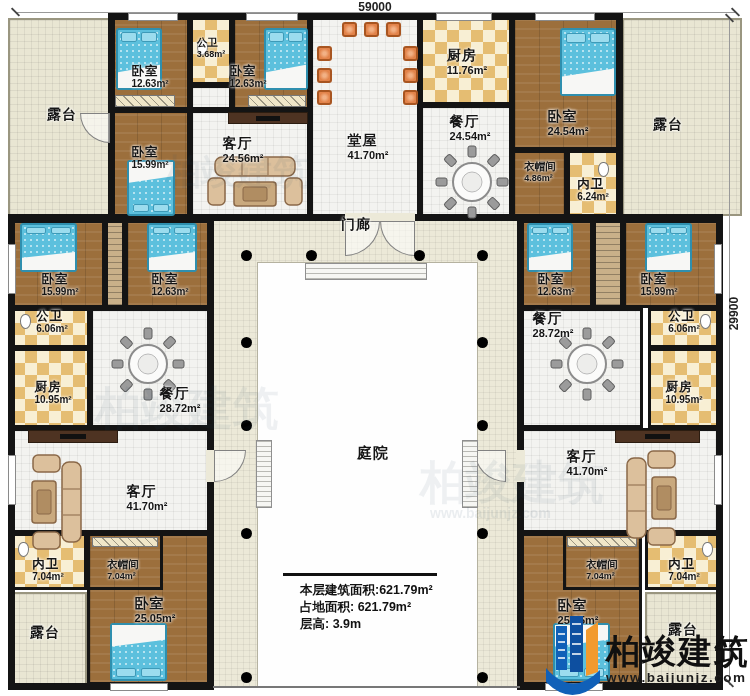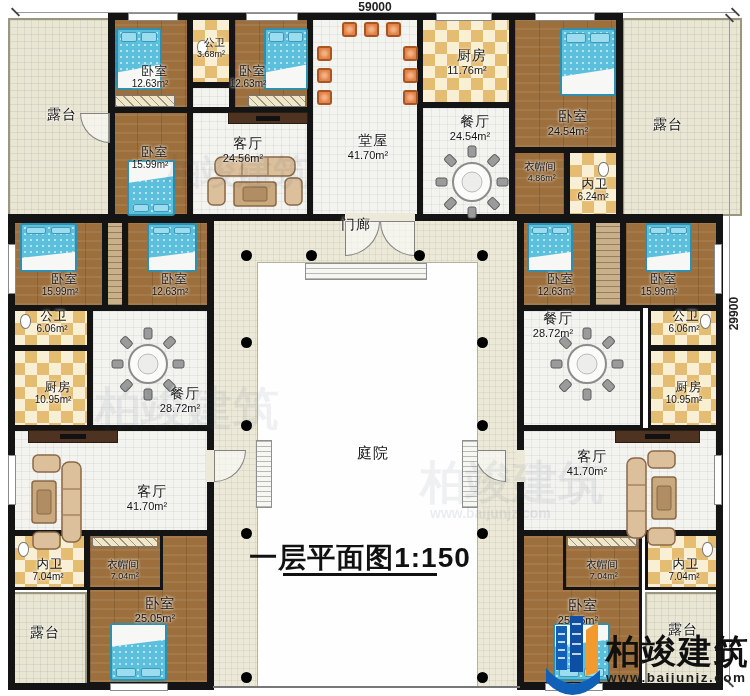"公卫" .rlabel { font-weight: normal -> bold; text-align: right -> left }
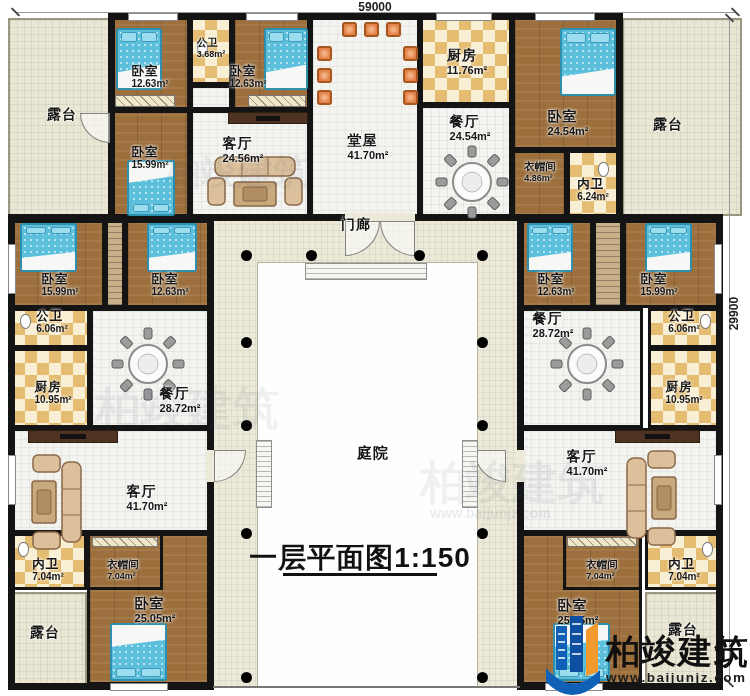"一层平面图1:150" div.tb-title { html: <div><span>一层平面图</span><span>1:150</span></div> -> none }
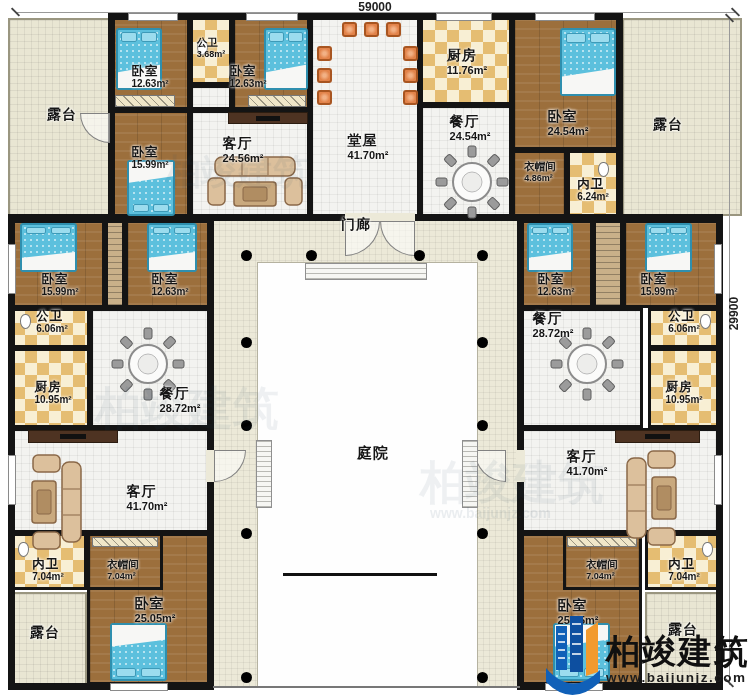"本层建筑面积:621.79m²" div { html: none -> <div>本层建筑面积:621.79m²</div> }
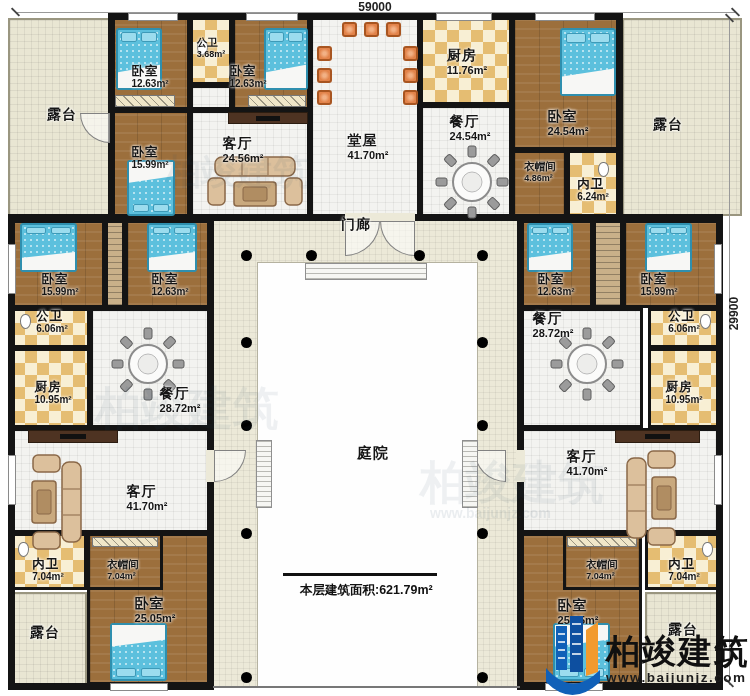"占地面积: 621.79m²" div { html: none -> <div>占地面积: 621.79m²</div> }
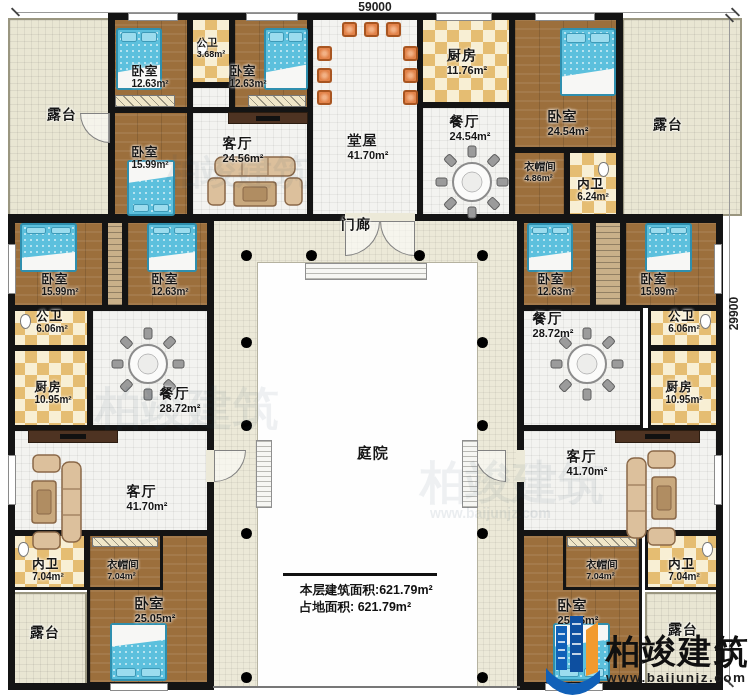"层高: 3.9m" div { html: none -> <div>层高: 3.9m</div> }
